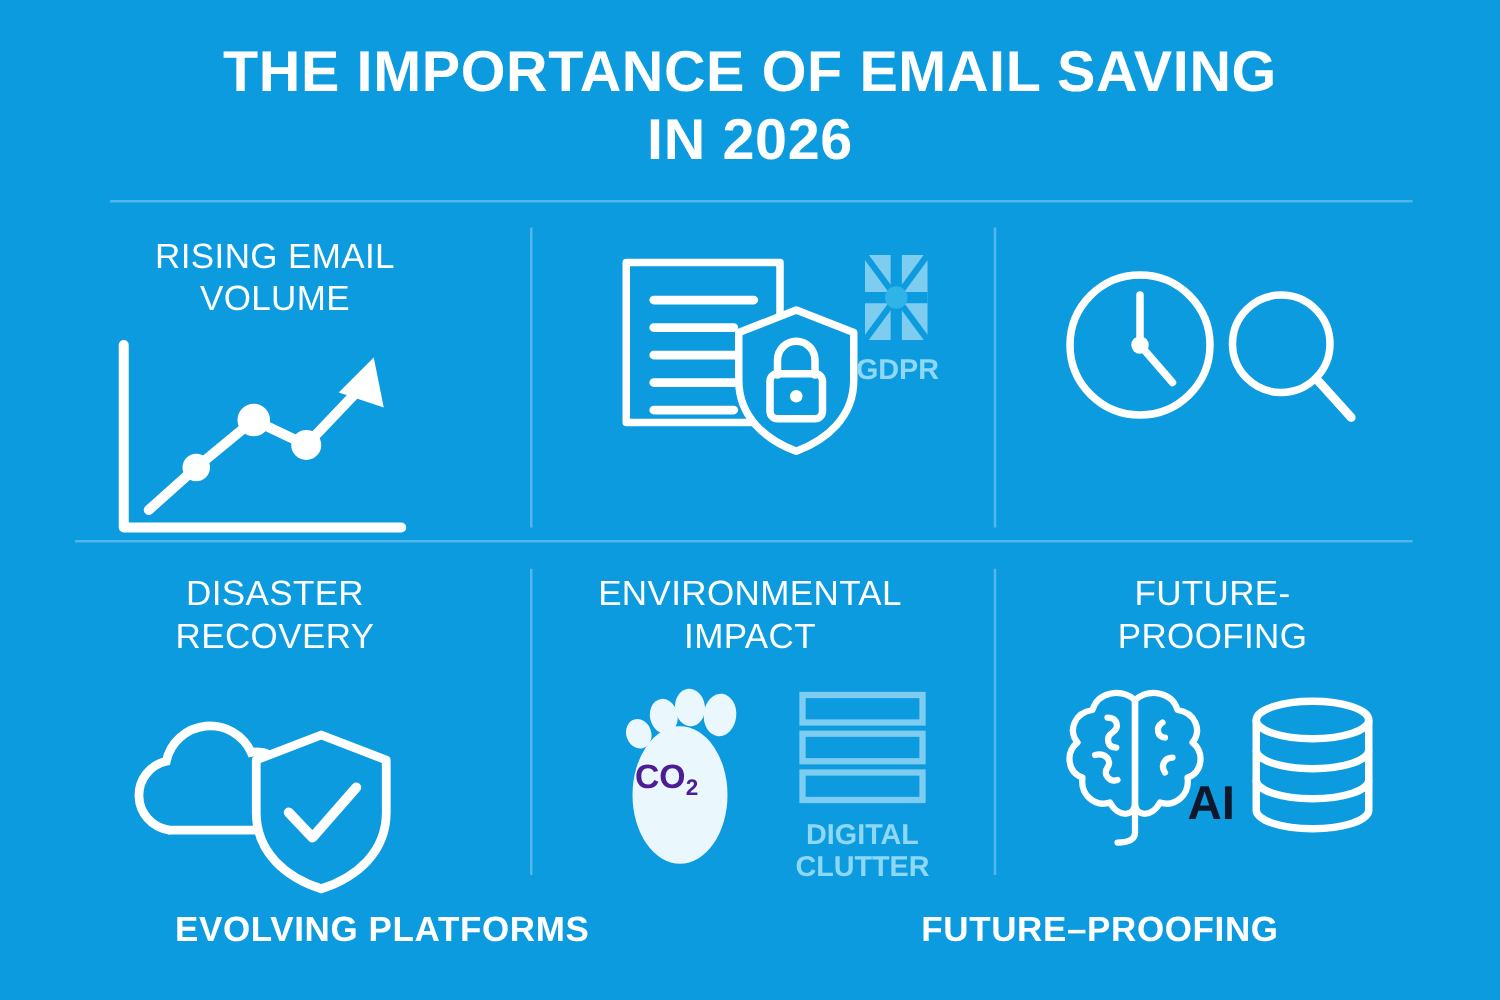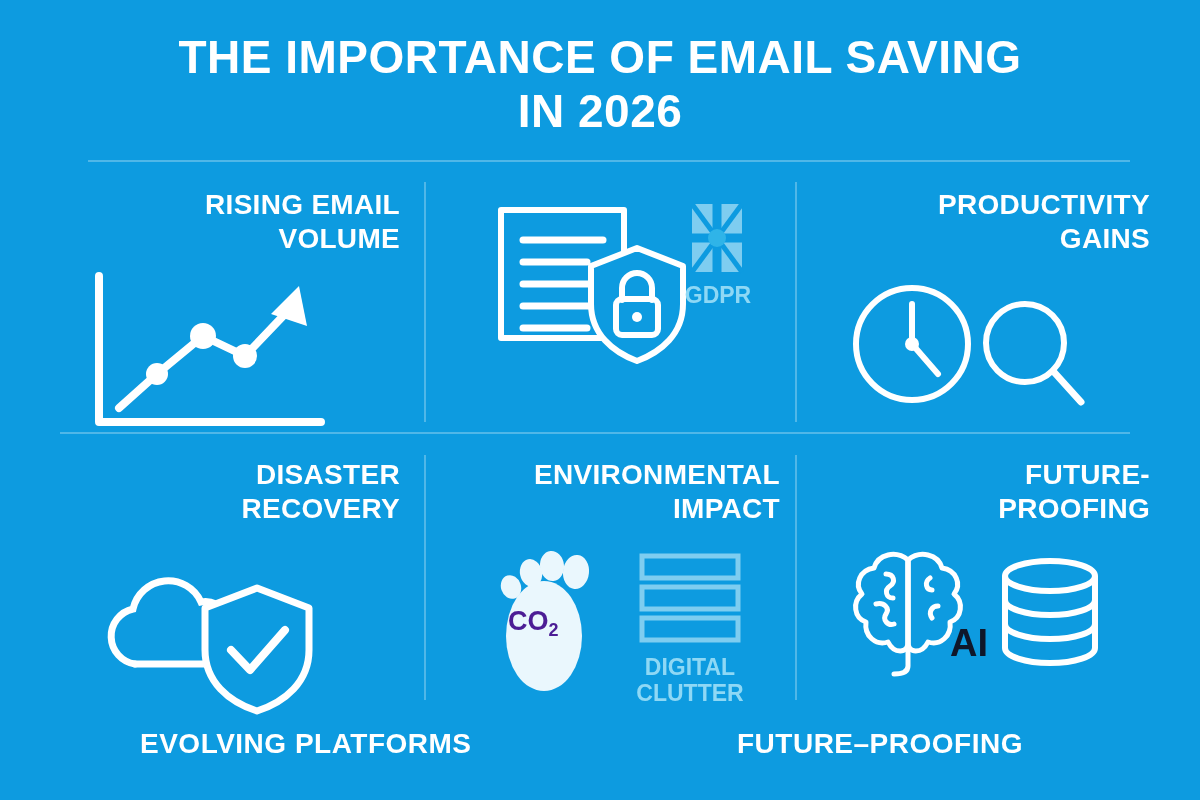"RISING EMAIL" .cell-title { font-weight: bold -> normal; text-align: right -> center }
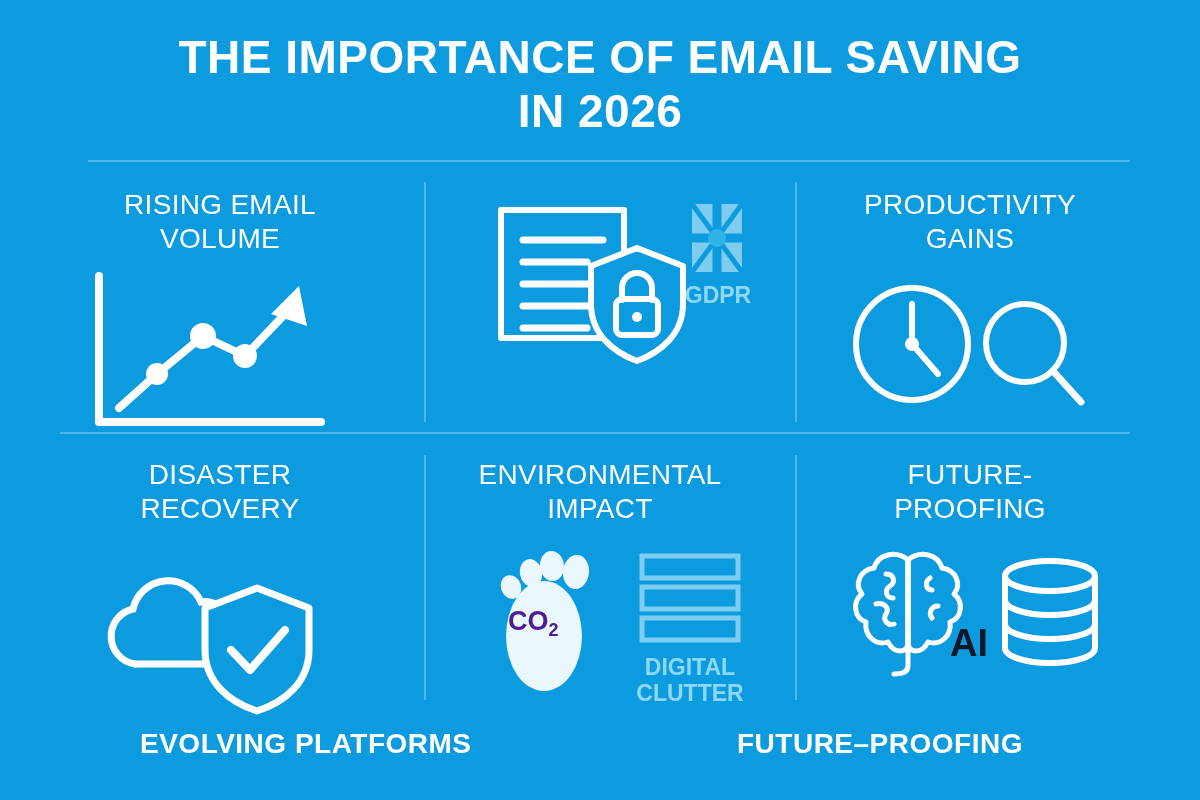"PRODUCTIVITY" div.cell-title { html: <div> <span>PRODUCTIVITY</span><br> <span>GAINS</span> </div> -> none }
